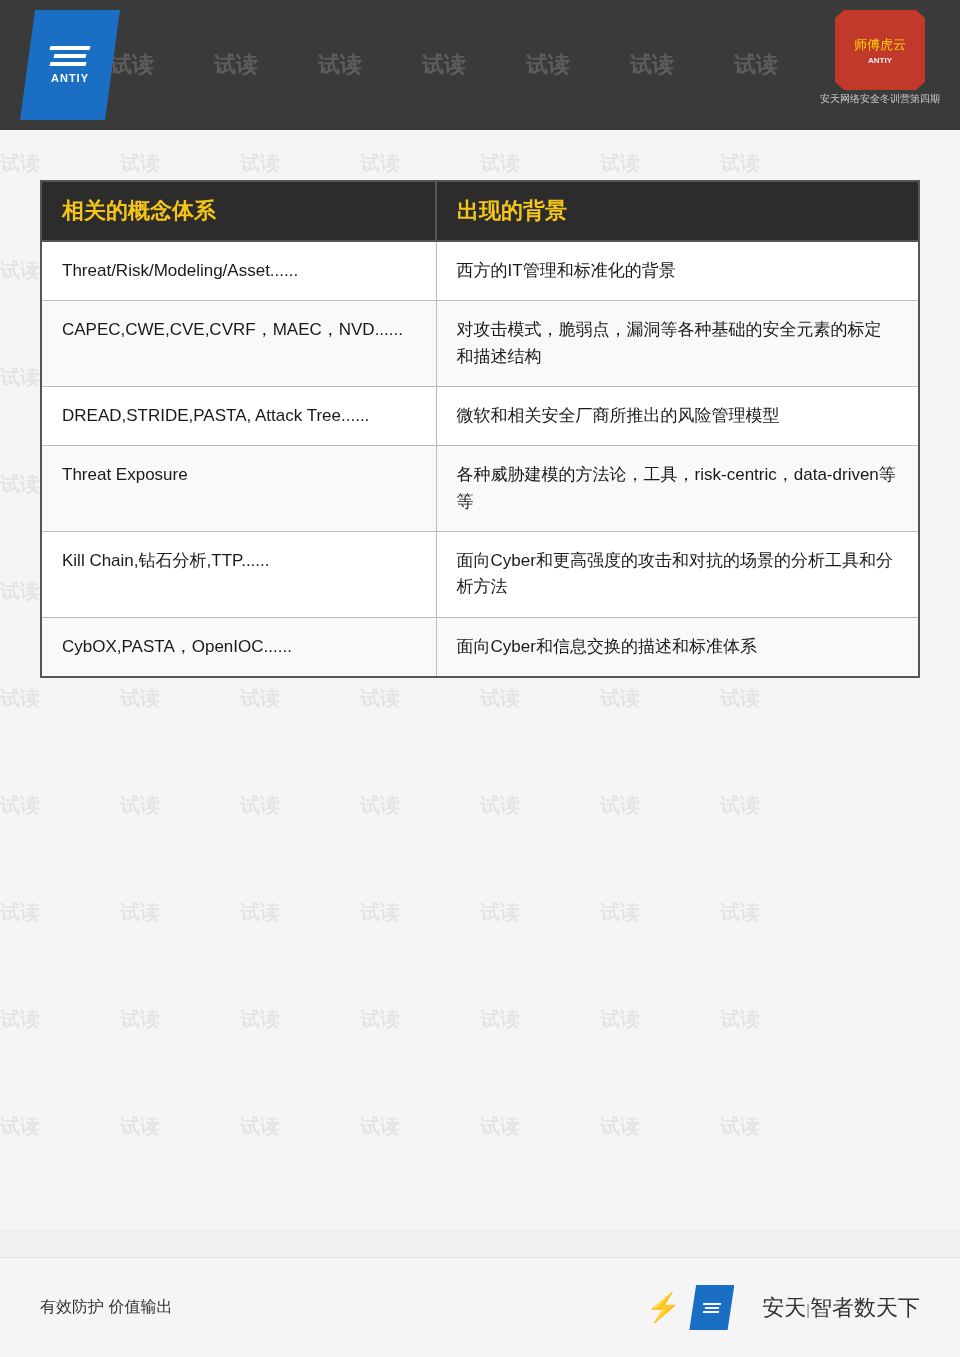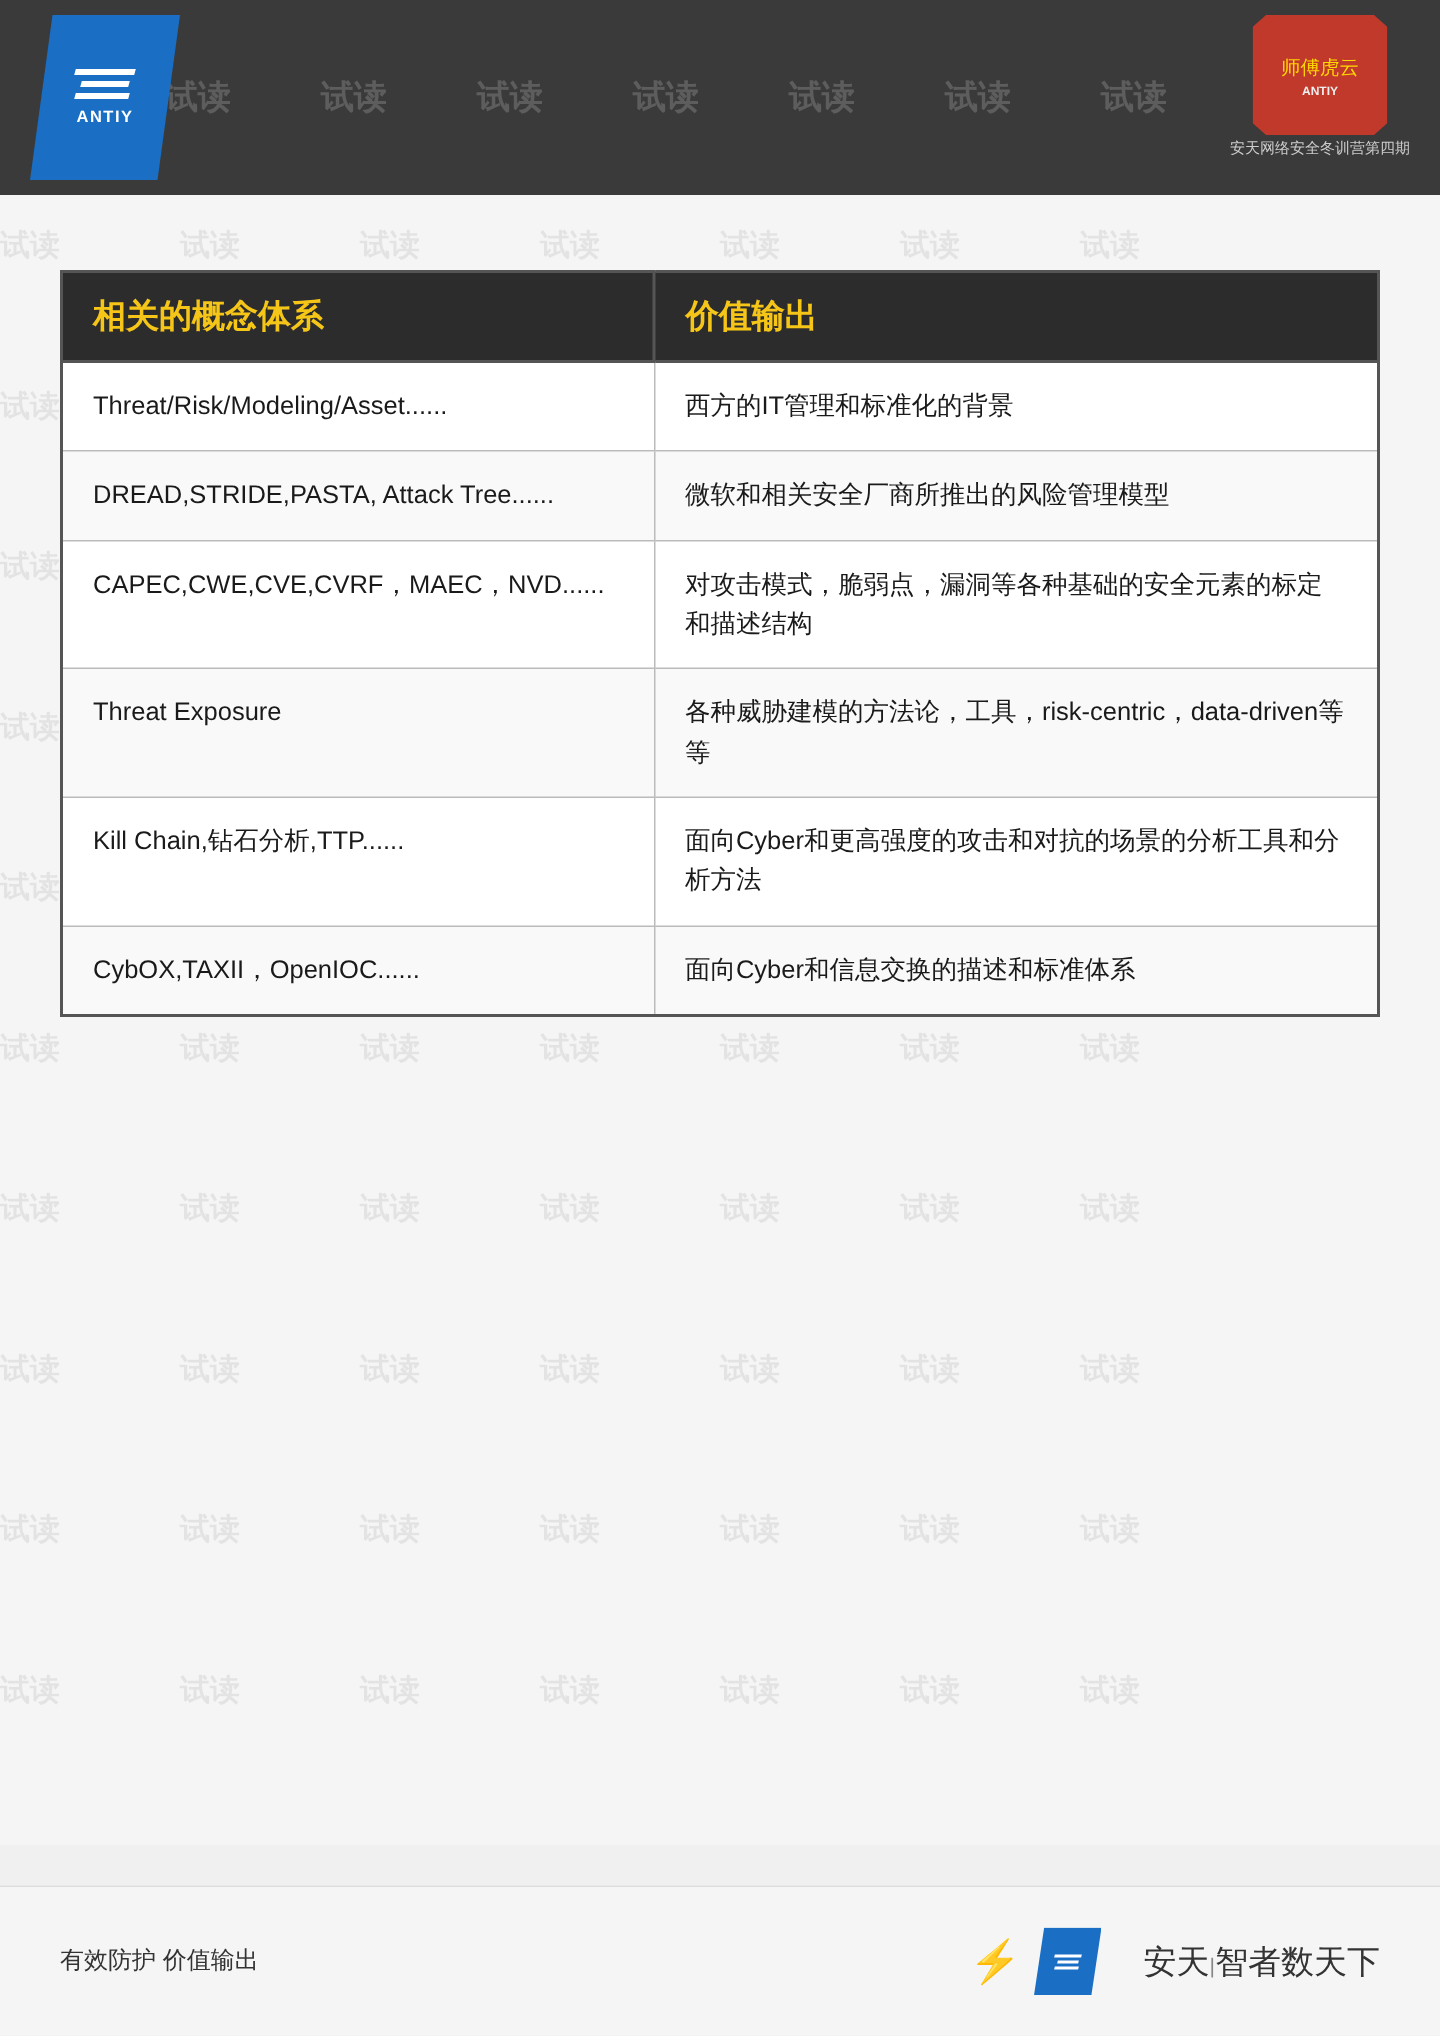"价值输出" th.col-right { text: 价值输出 -> 出现的背景 }
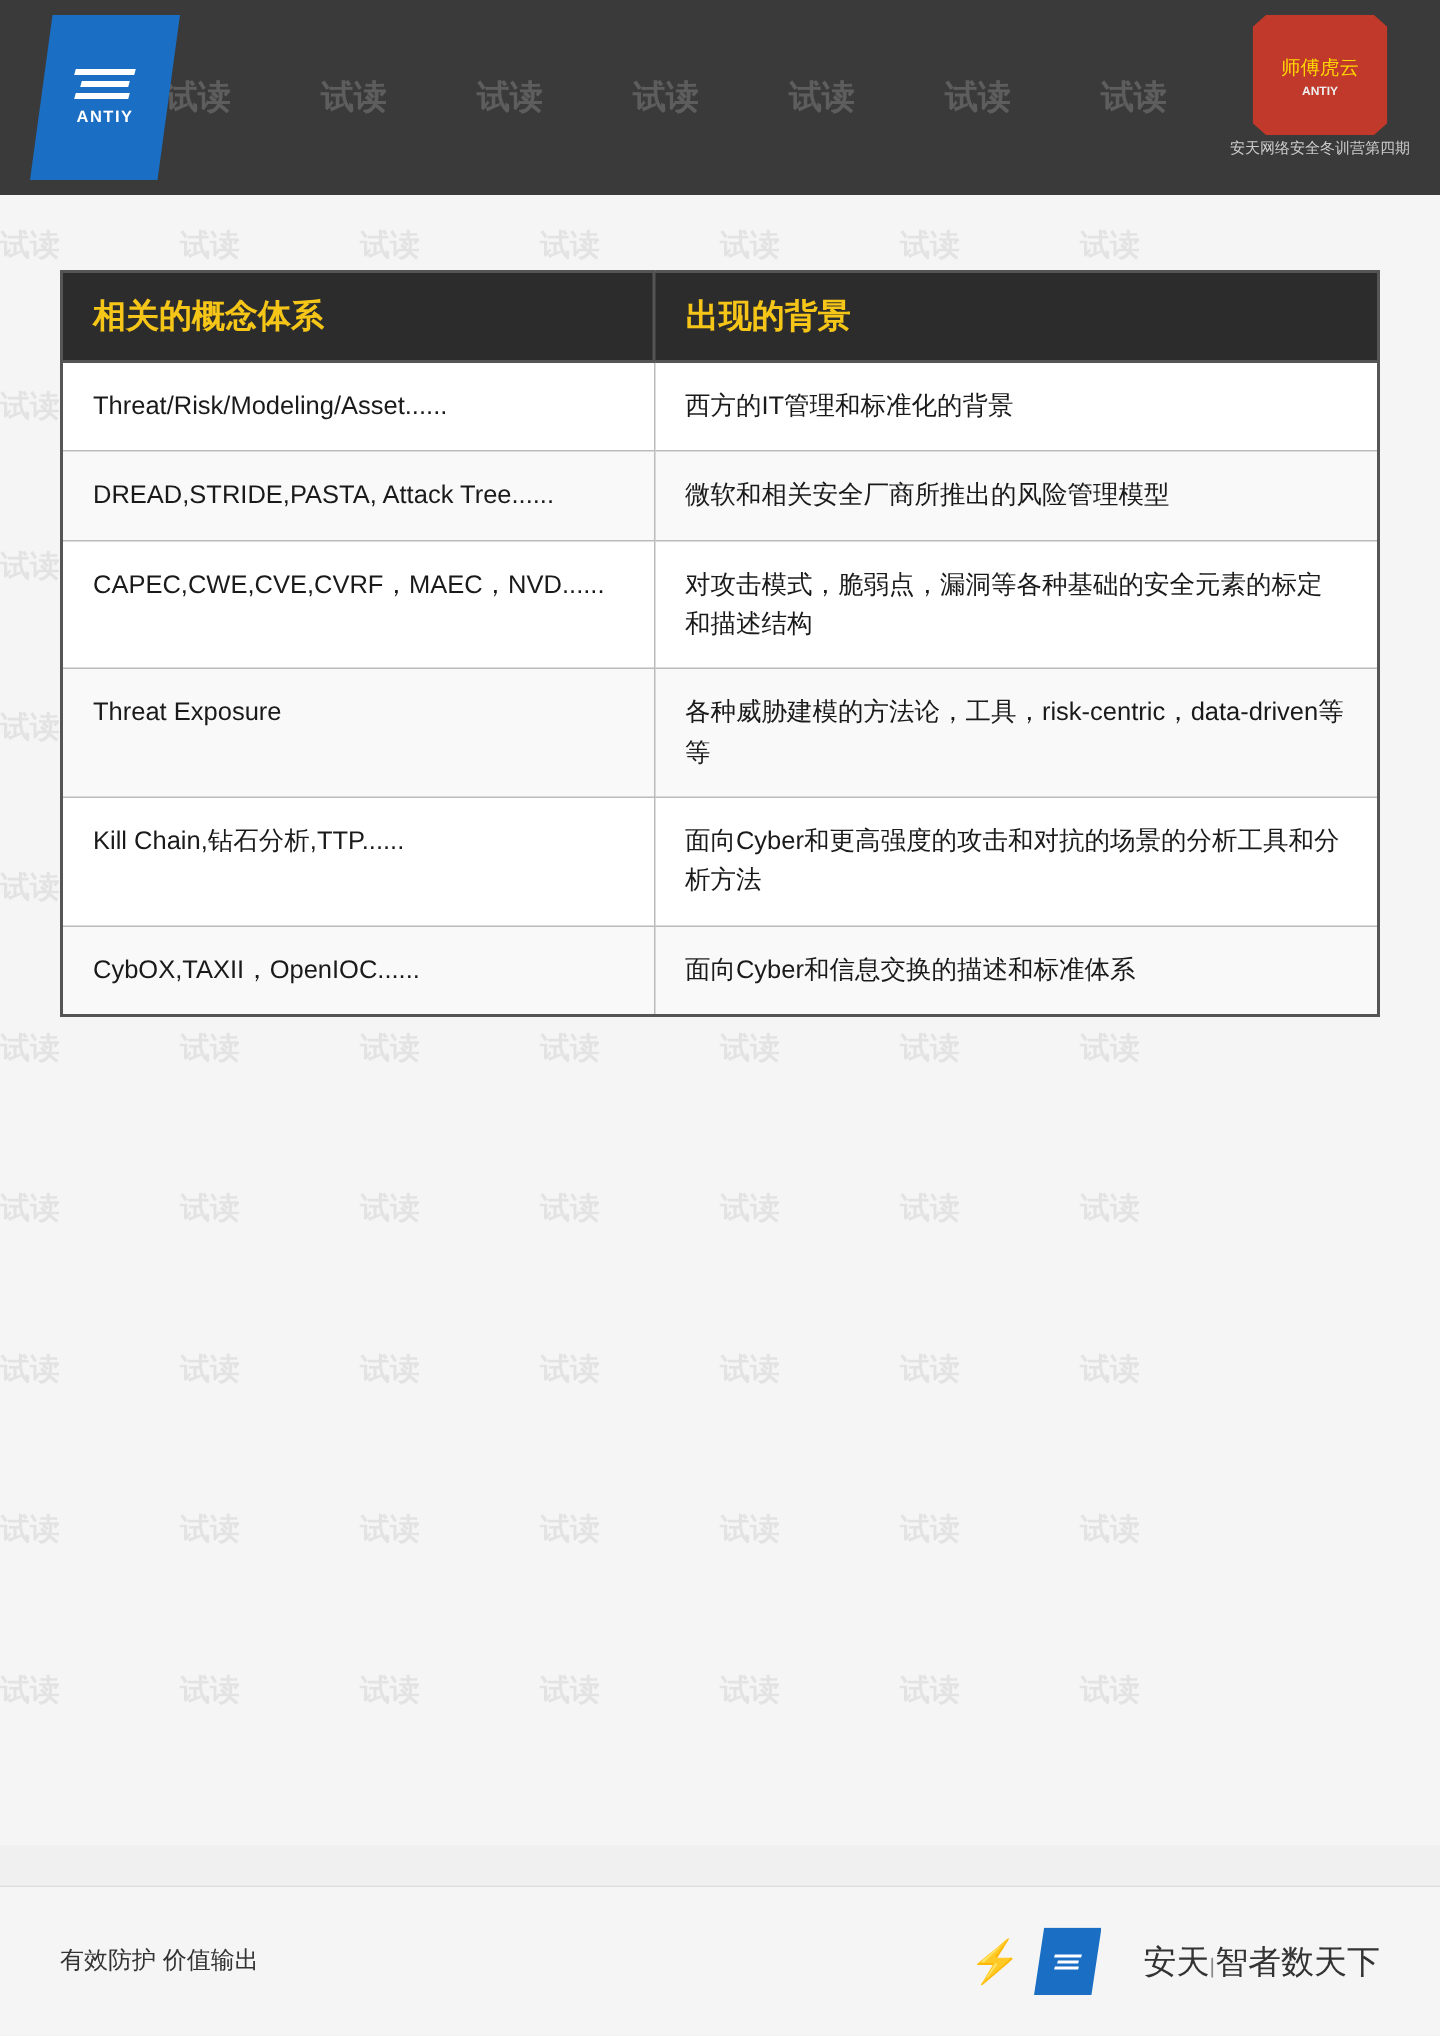"DREAD,STRIDE,PASTA, Attack Tree......" tr { order: before "CAPEC,CWE,CVE,CVRF，MAEC，NVD......" -> after "CAPEC,CWE,CVE,CVRF，MAEC，NVD......" }
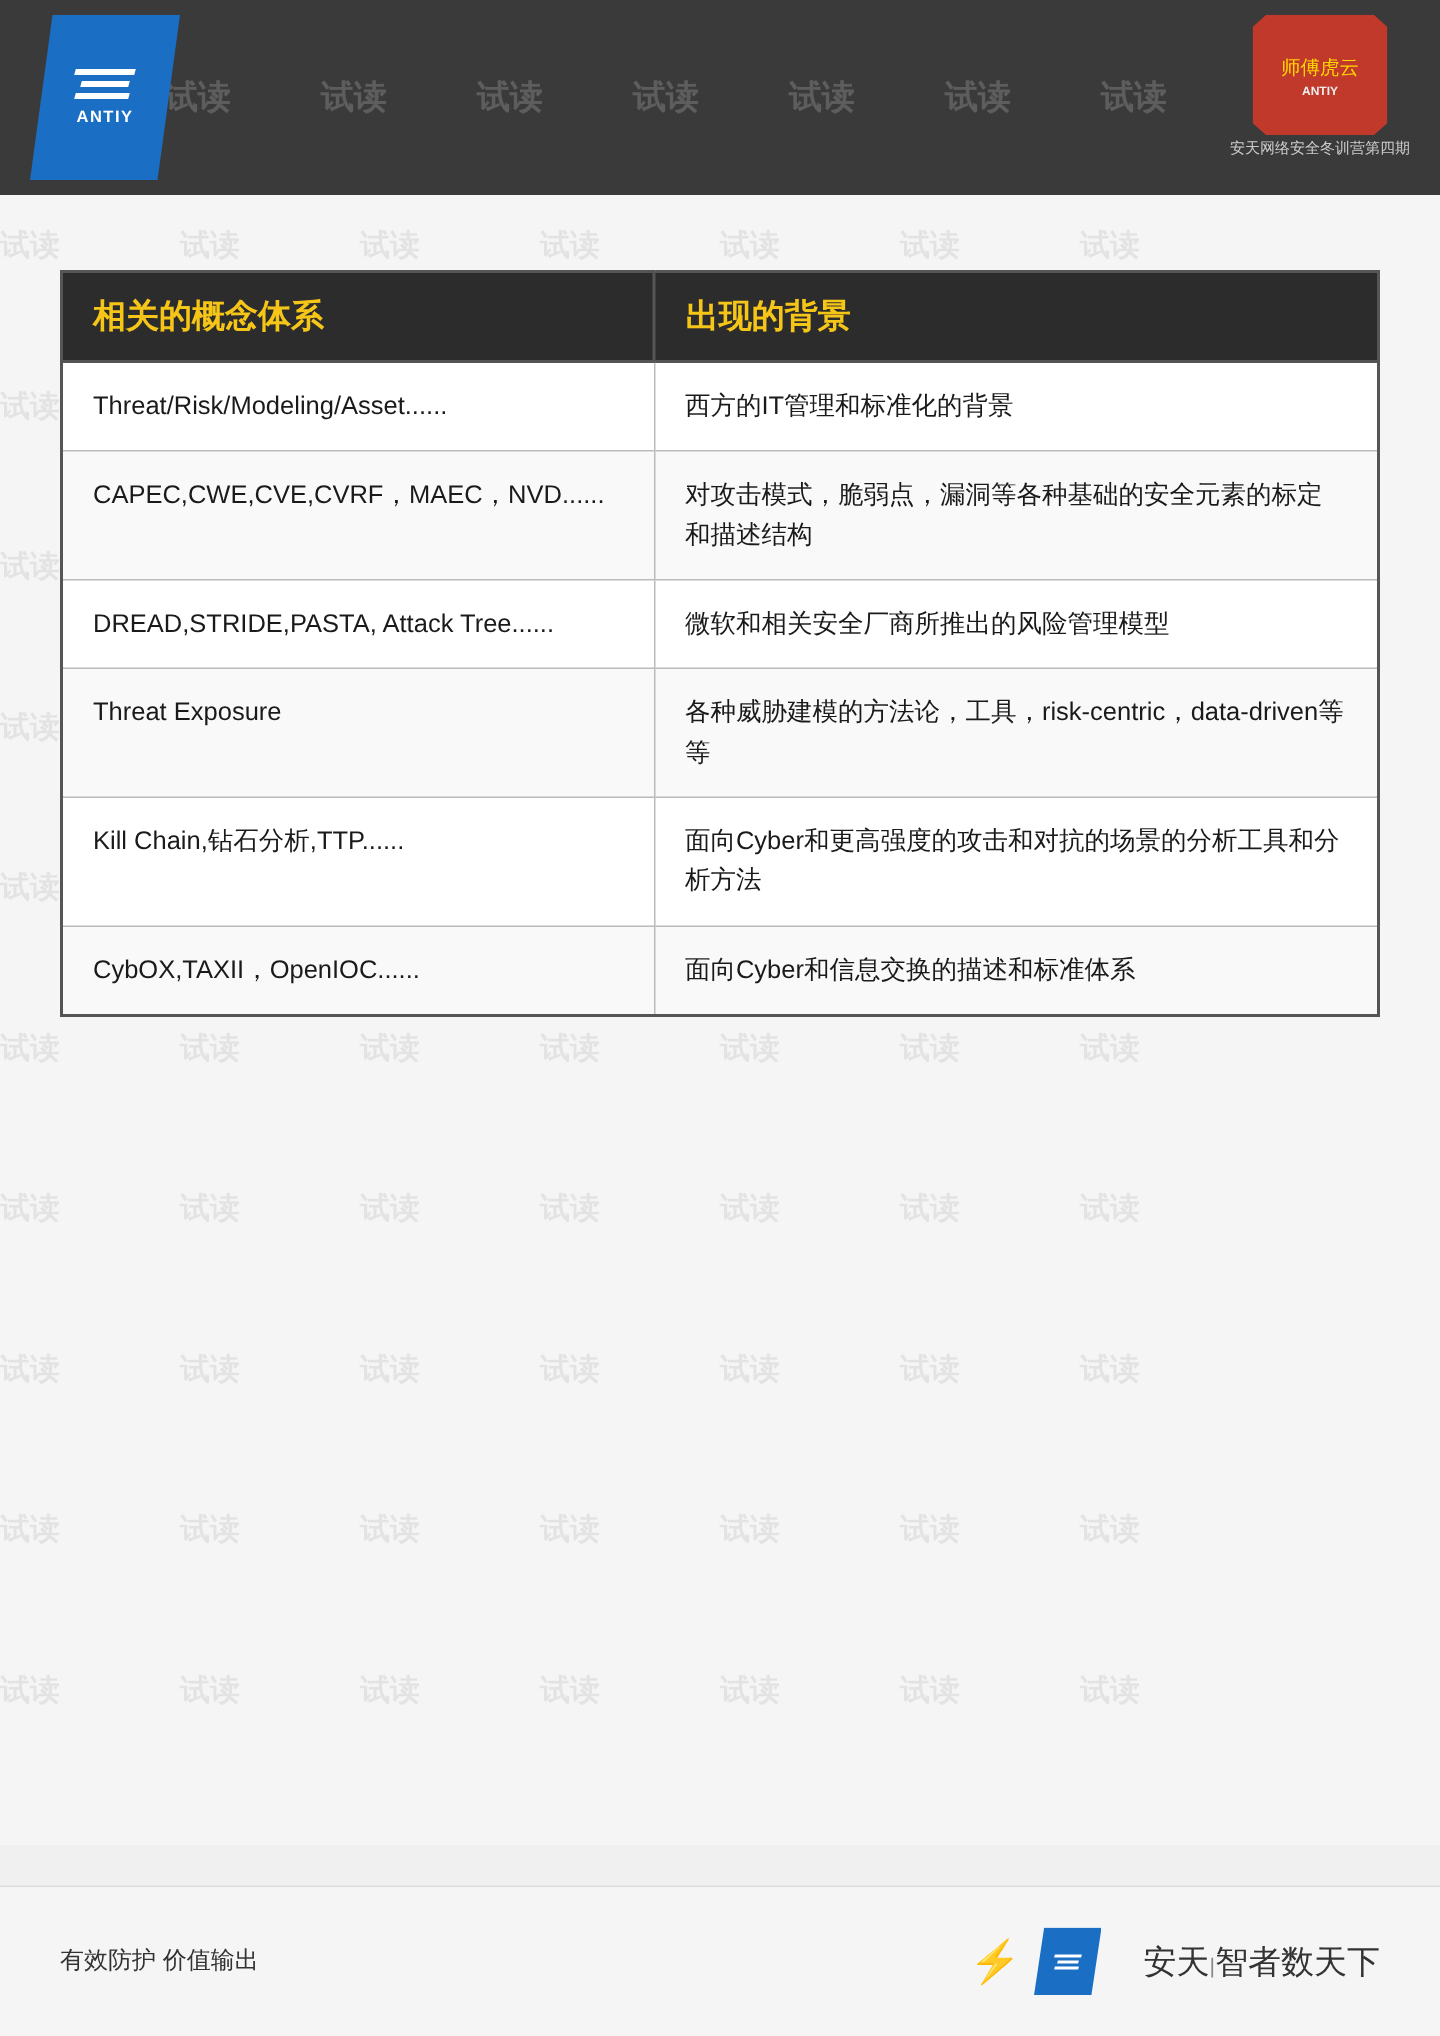"CybOX,TAXII，OpenIOC......" td.col-left { text: CybOX,TAXII -> CybOX,PASTA }
